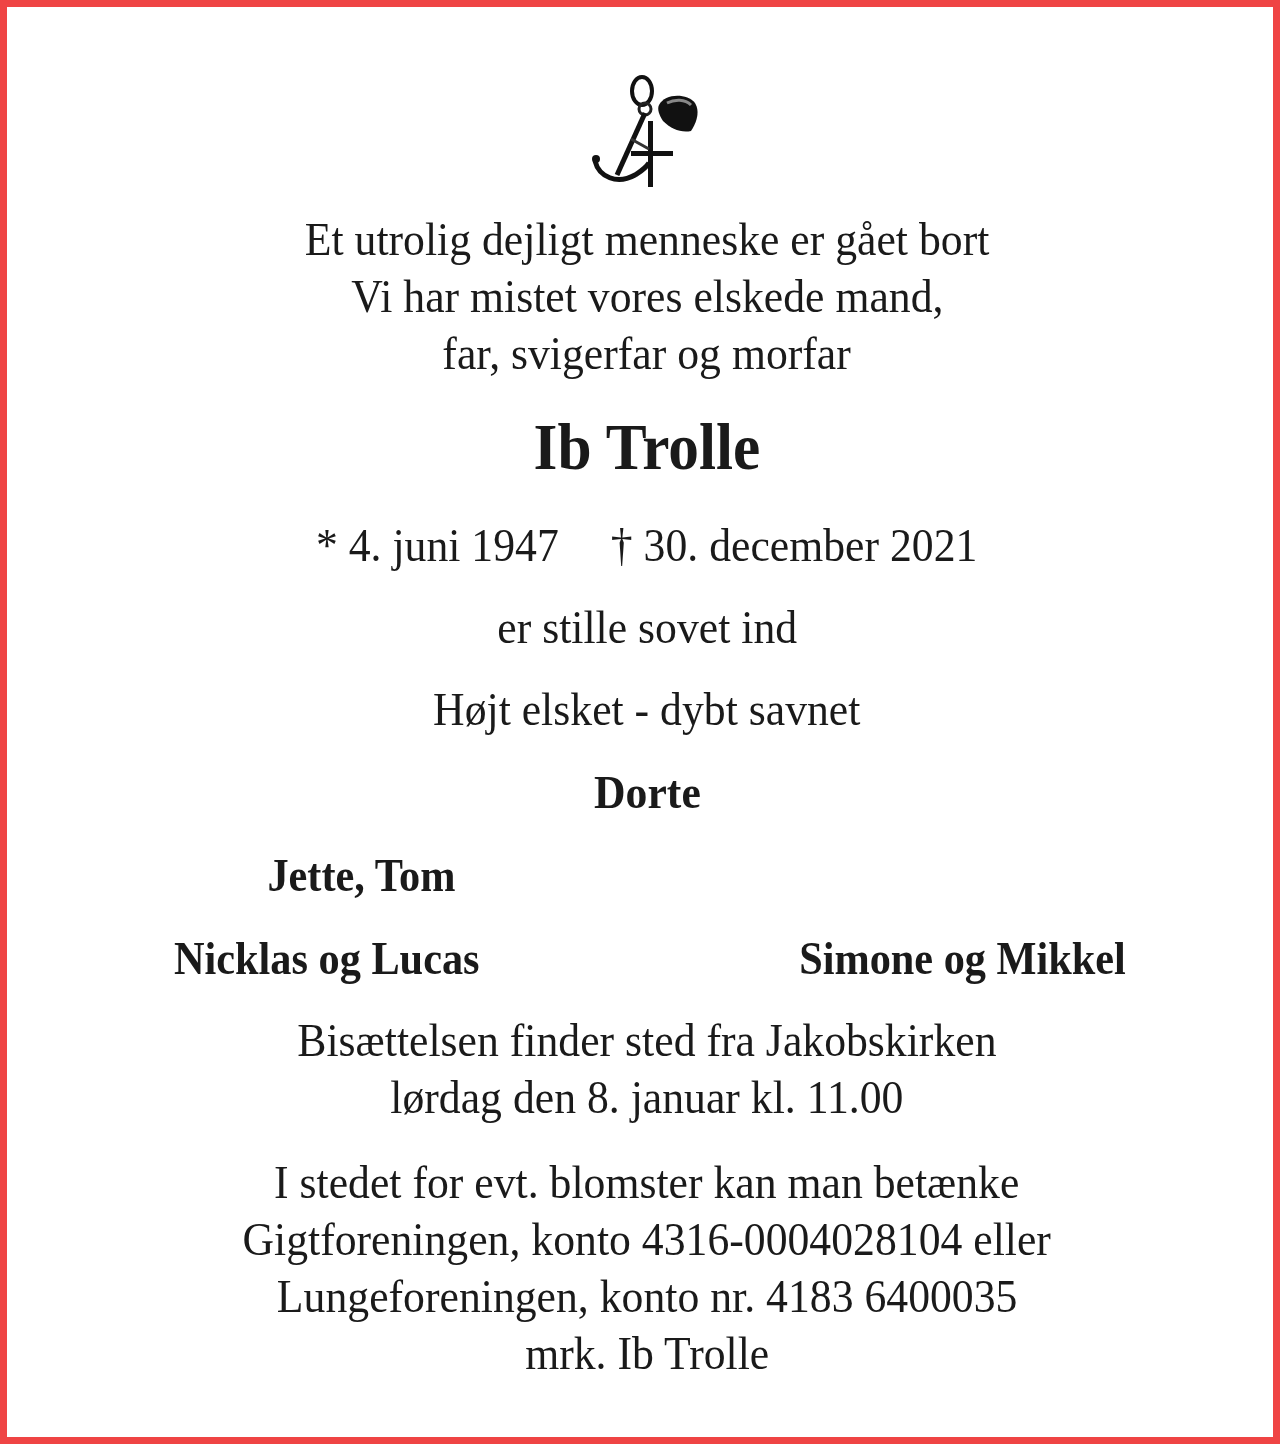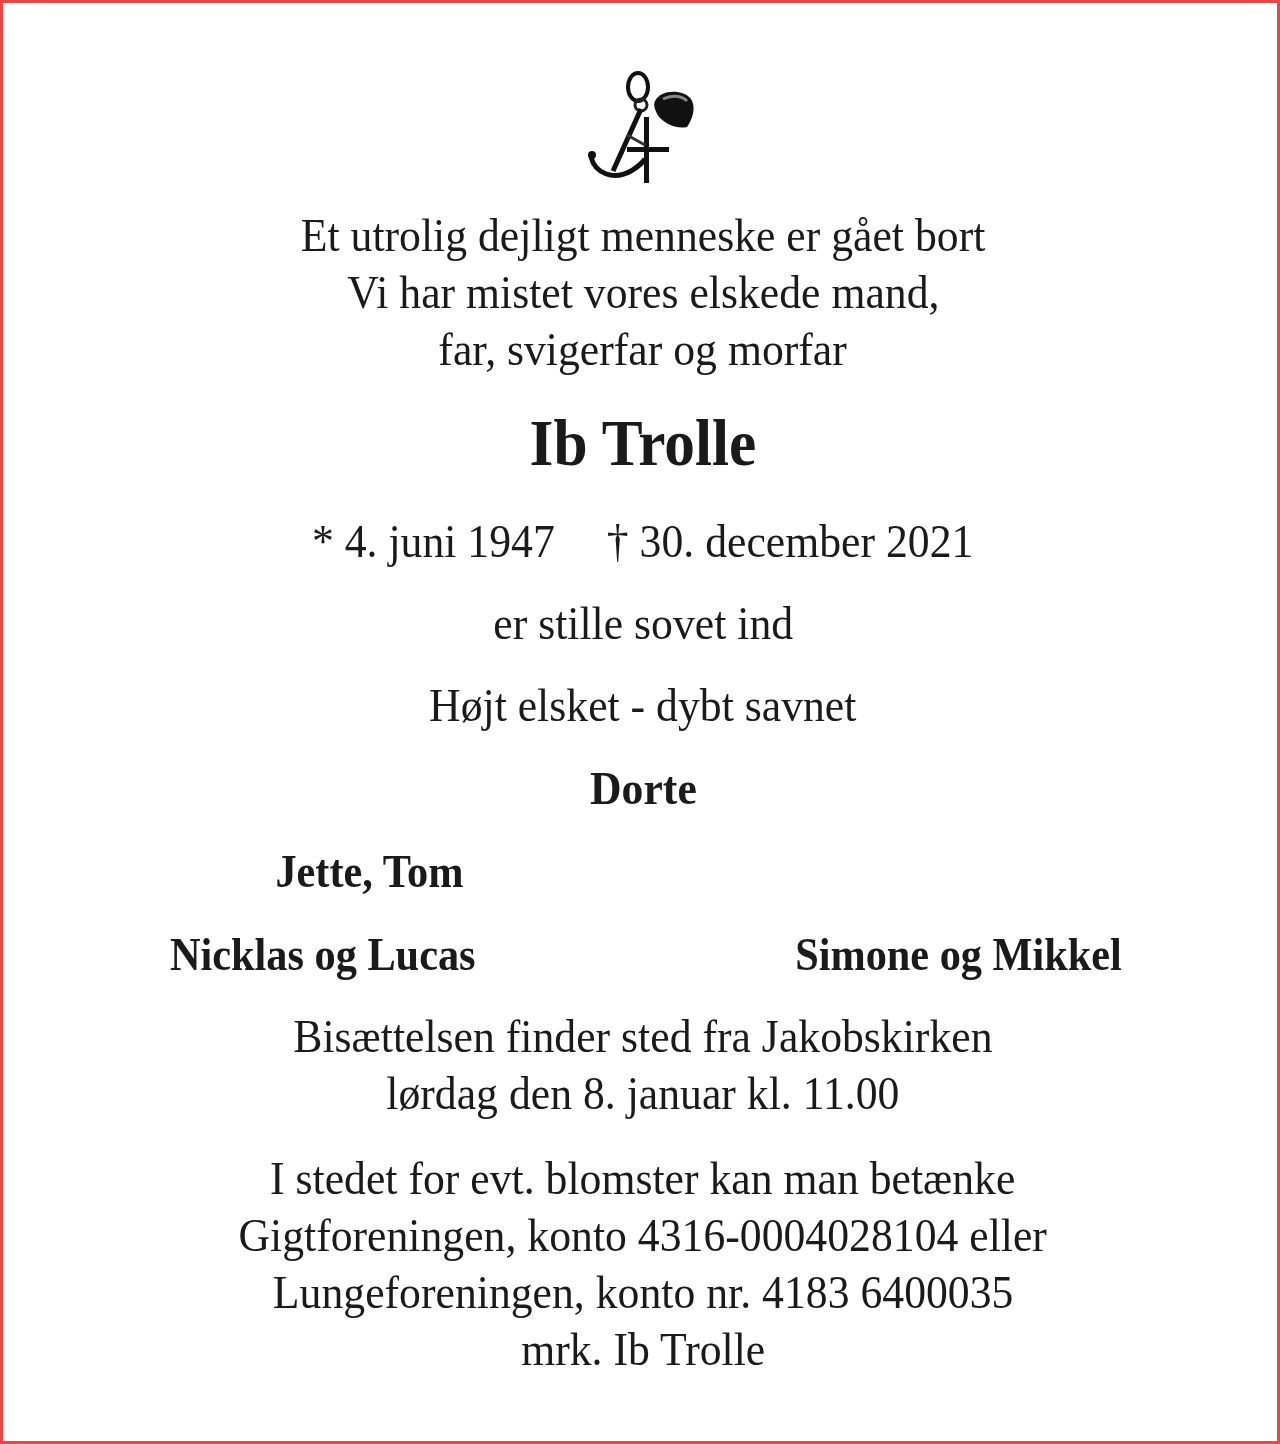"Et utrolig dejligt menneske er" .frame { border: 3px solid #ef4444 -> 7px solid #ef4444 }
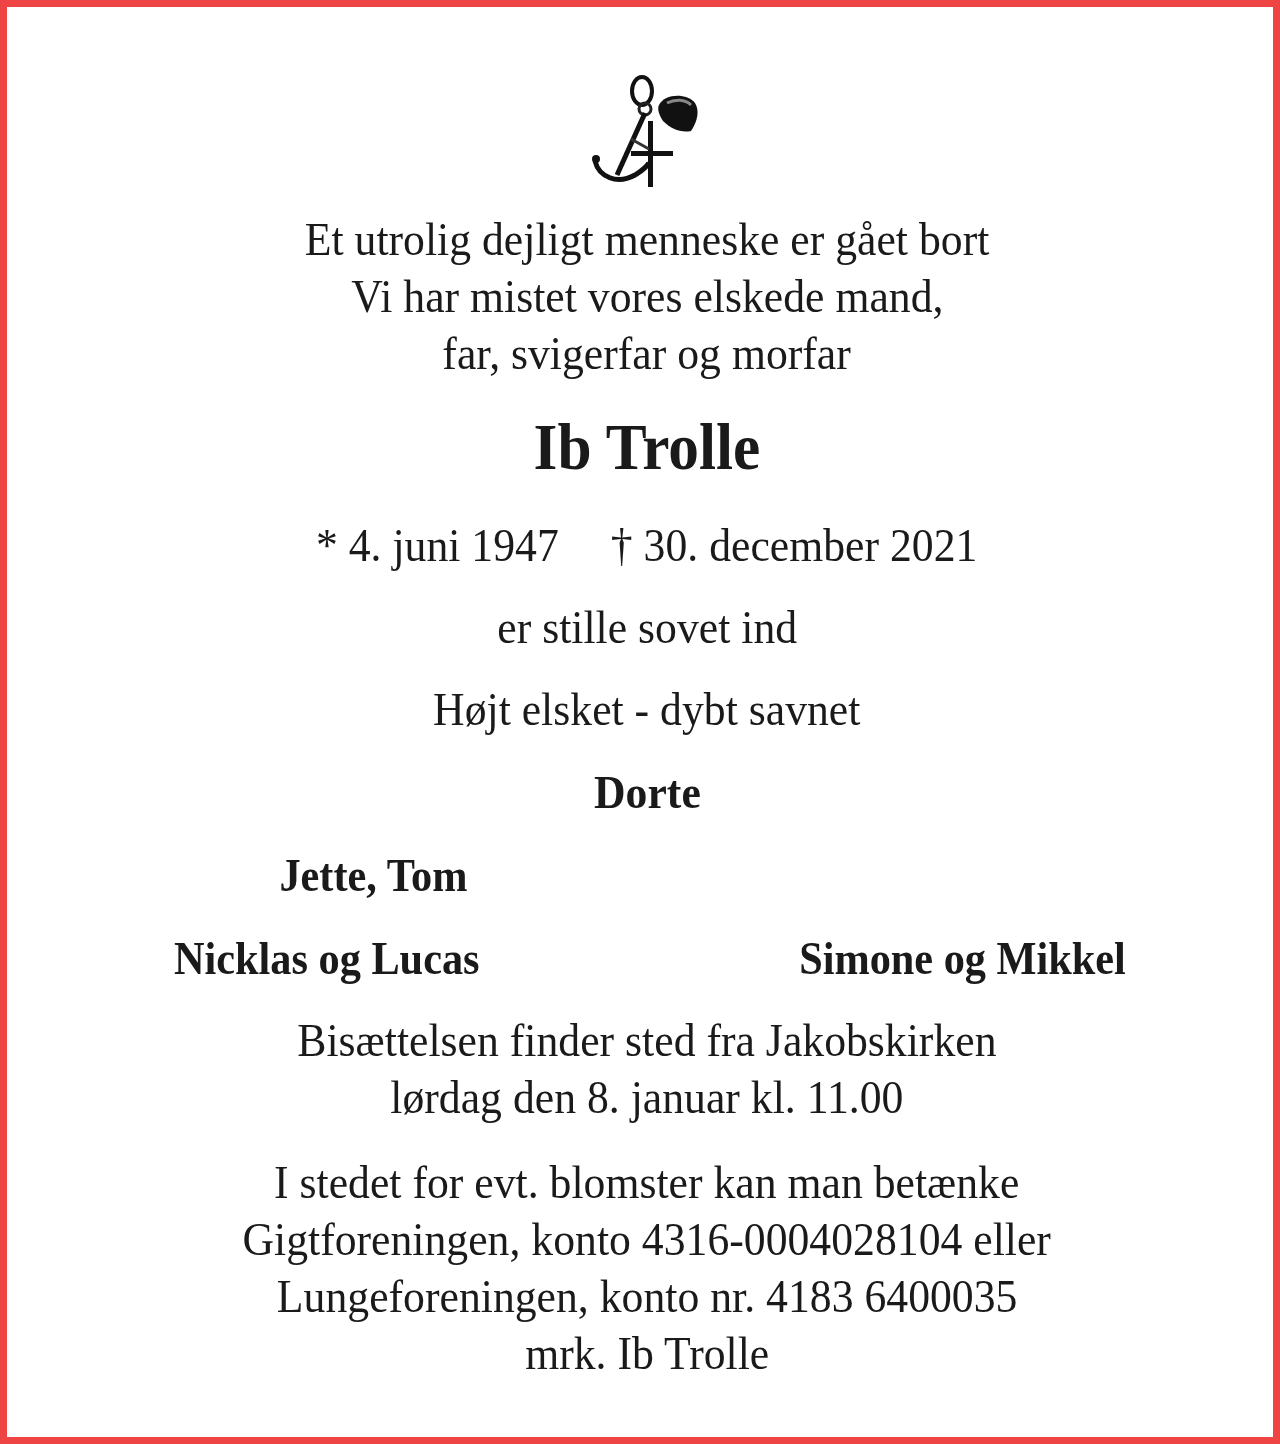"Jette, Tom" div.col { left: 16px -> 4px }
